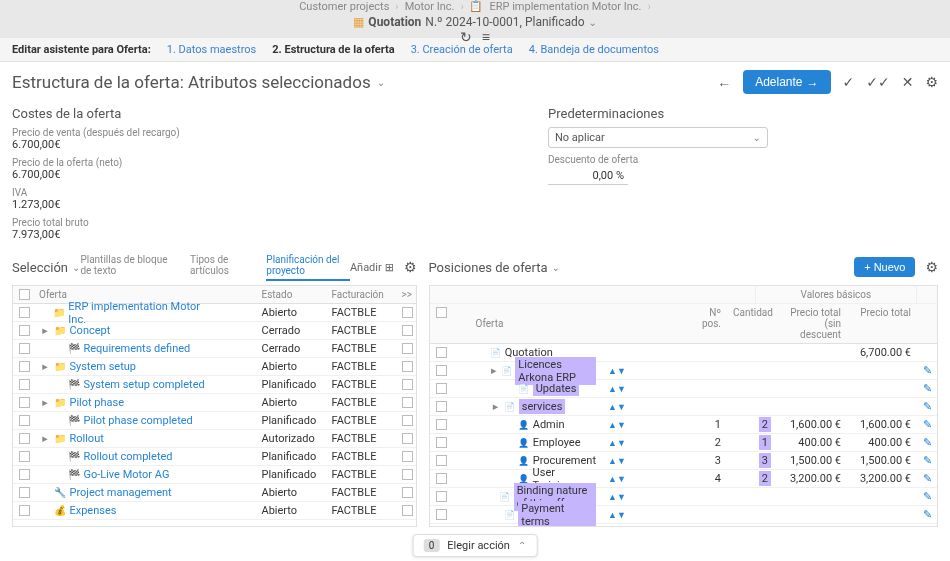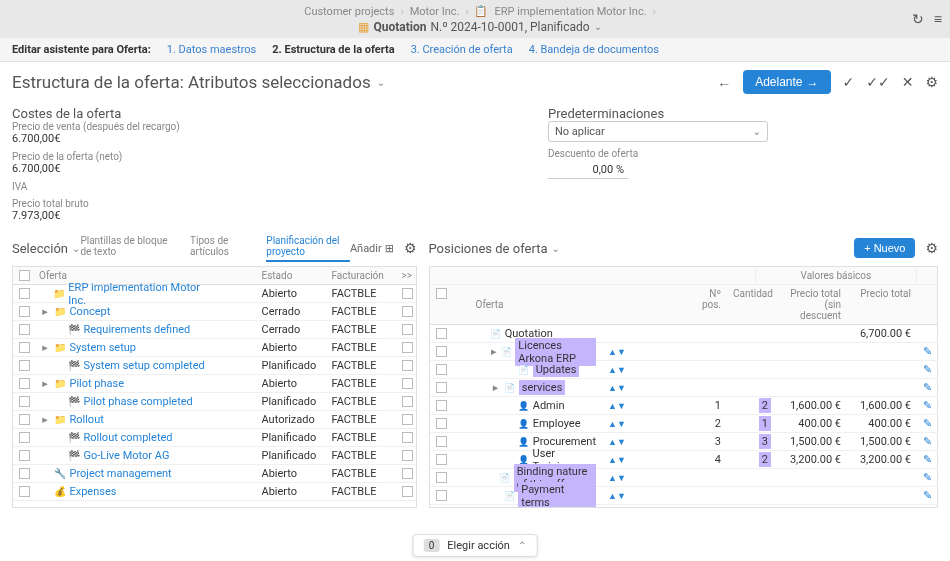"Customer projects" .topbar { flex-direction: none -> column }
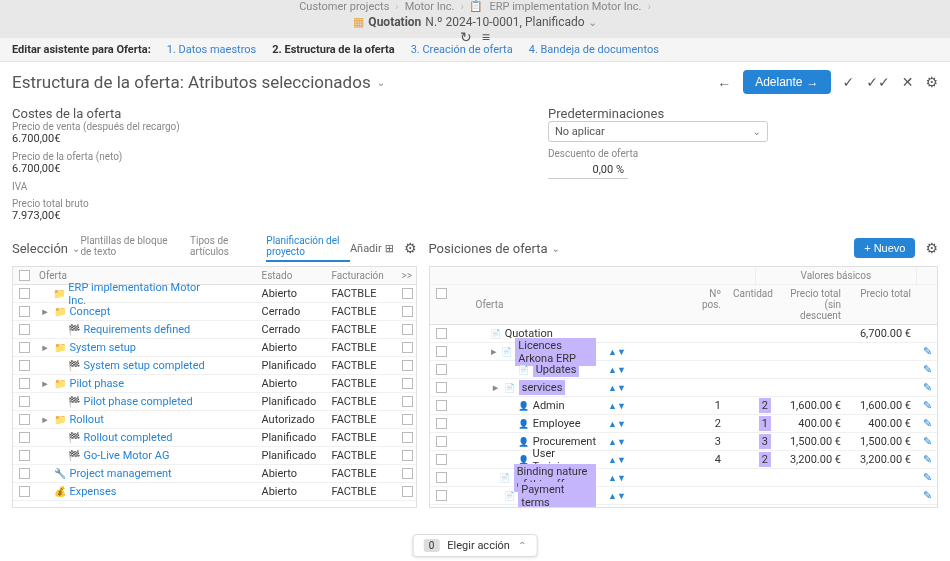"Costes de la oferta" .section-title { margin-bottom: 0 -> 6px }
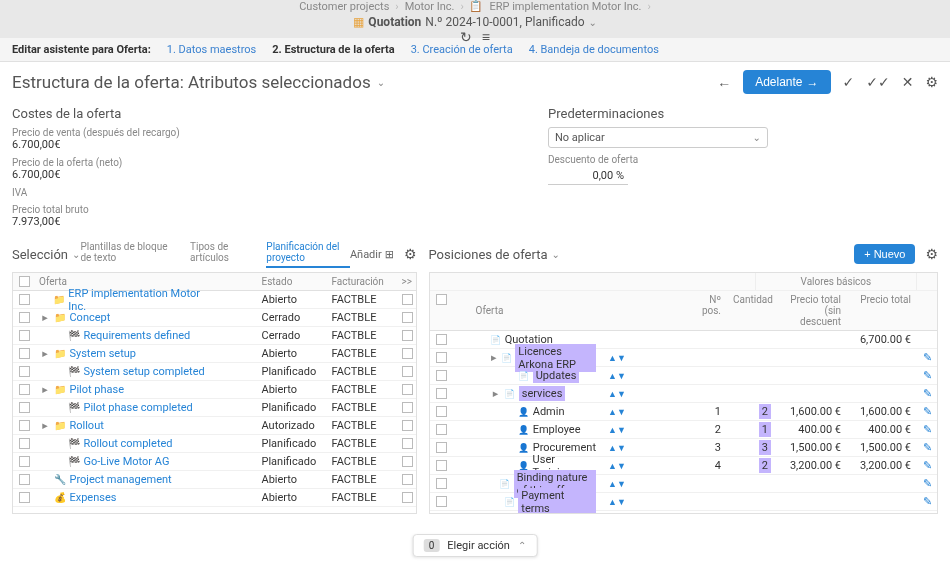"1.273,00€" div.cost-value { html: none -> <div>1.273,00€</div> }
